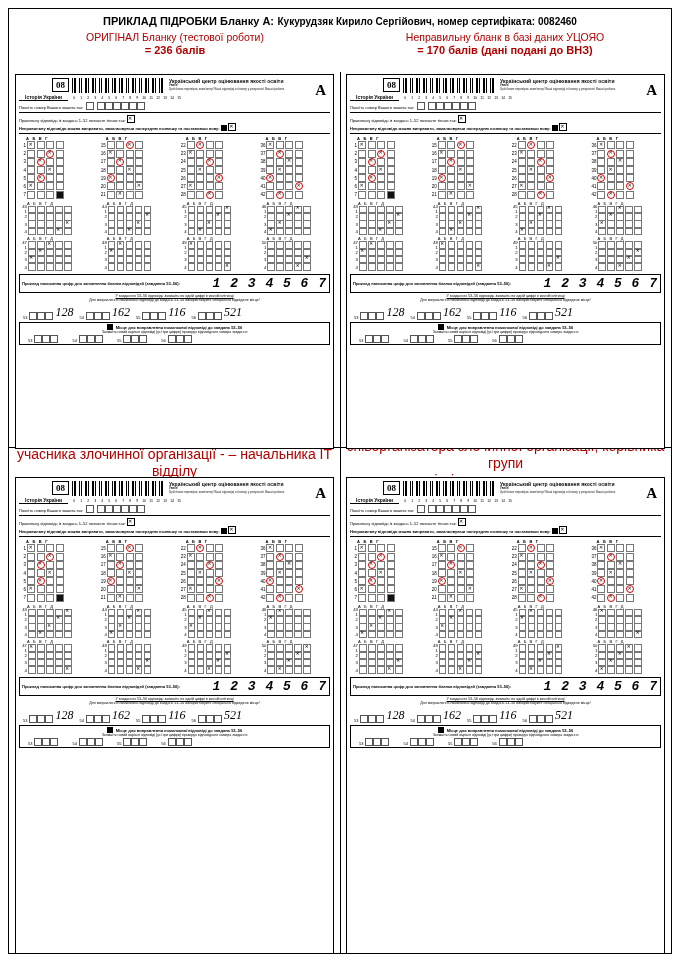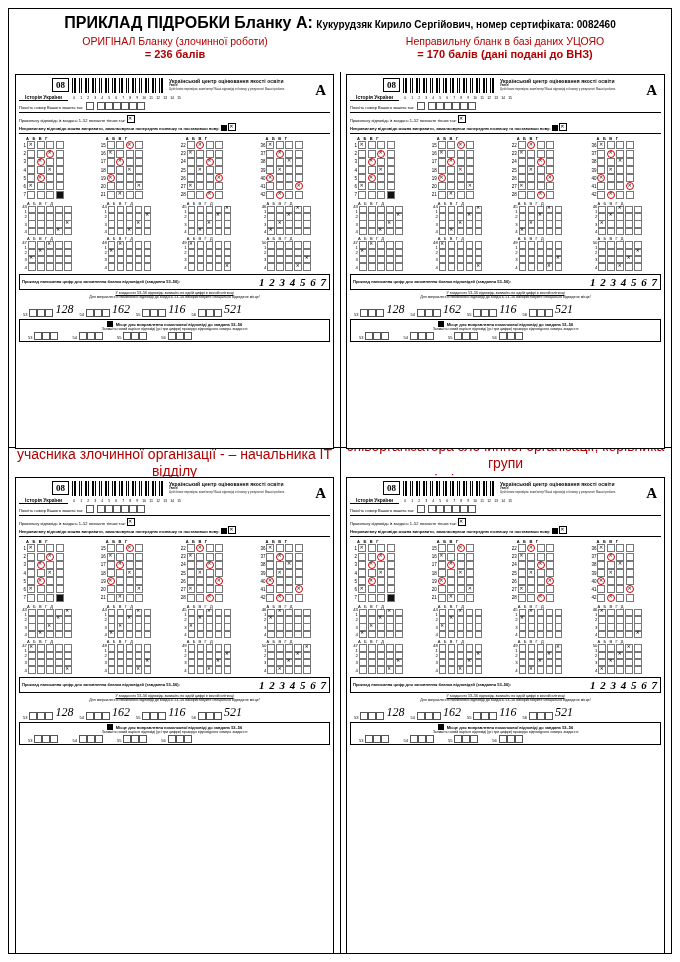"ПРИКЛАД ПІДРОБКИ Бланку А:" .title-main .t1 { font-size: 16px -> 11px }
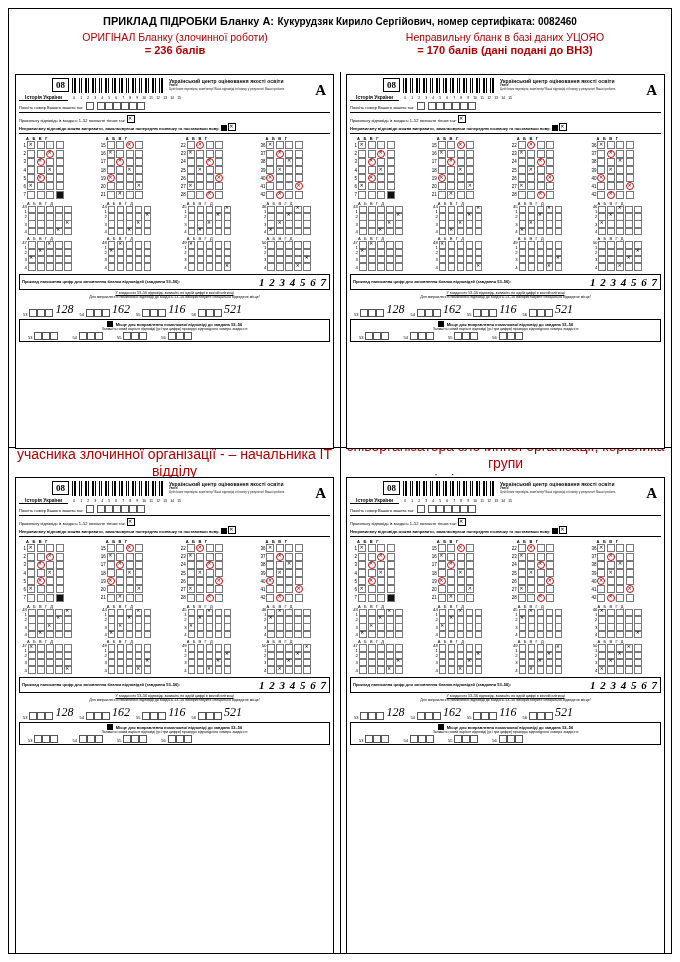"ОРИГІНАЛ Бланку (злочинної роботи)" div { text: злочинної -> тестової }
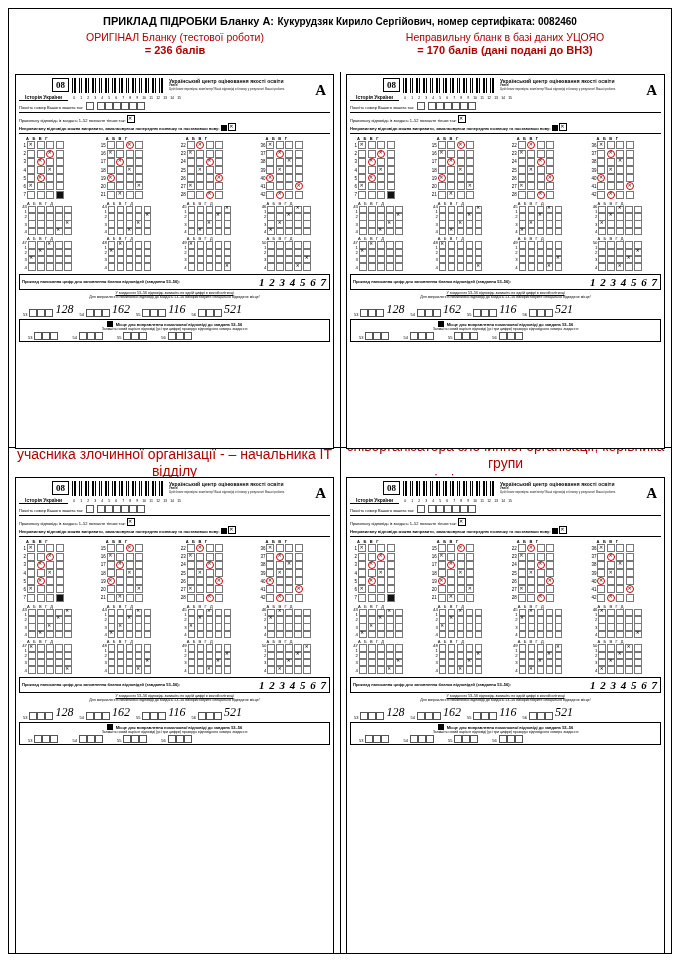"1 2 3 4 5" .hand { font-family: Liberation Serif, serif -> Liberation Mono, monospace; font-size: 11px -> 13px }
